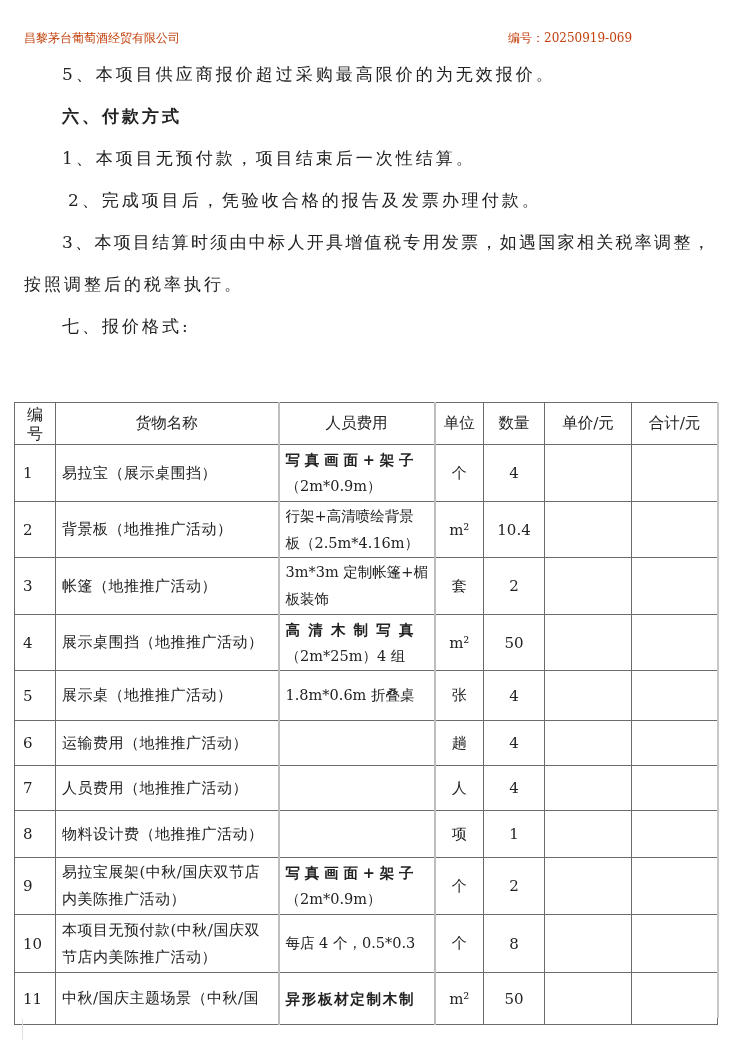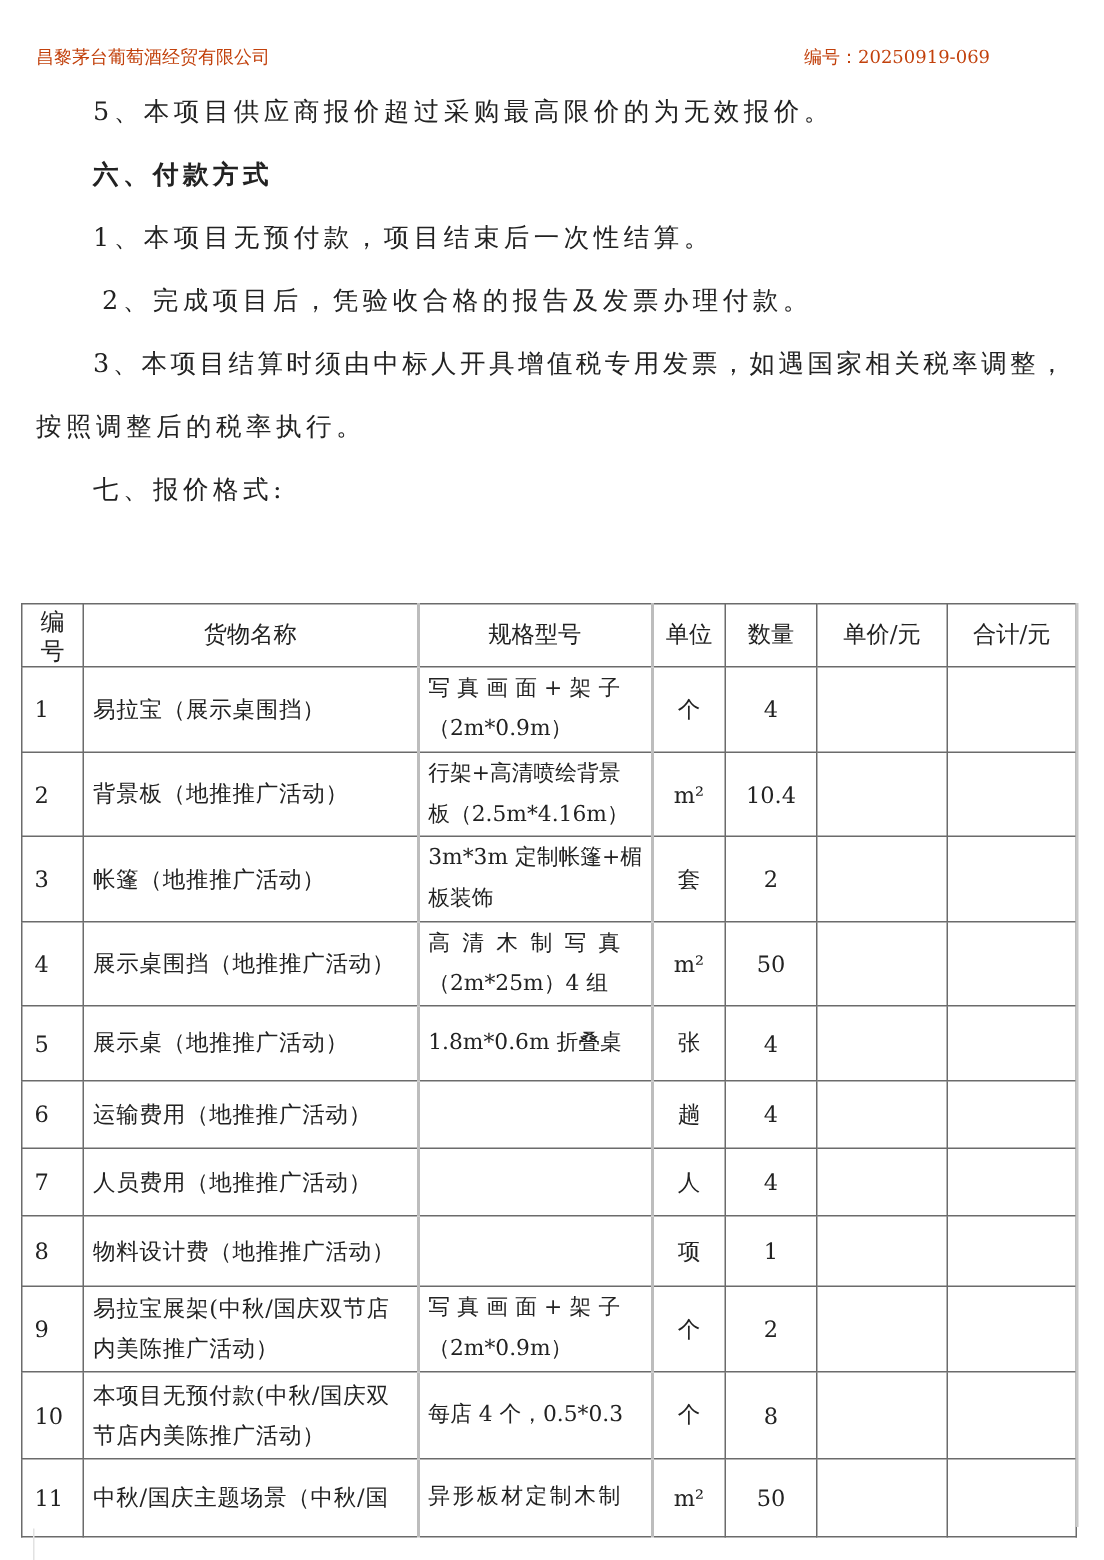"编号：20250919-069" .hdr-right { left: 536px -> 508px }
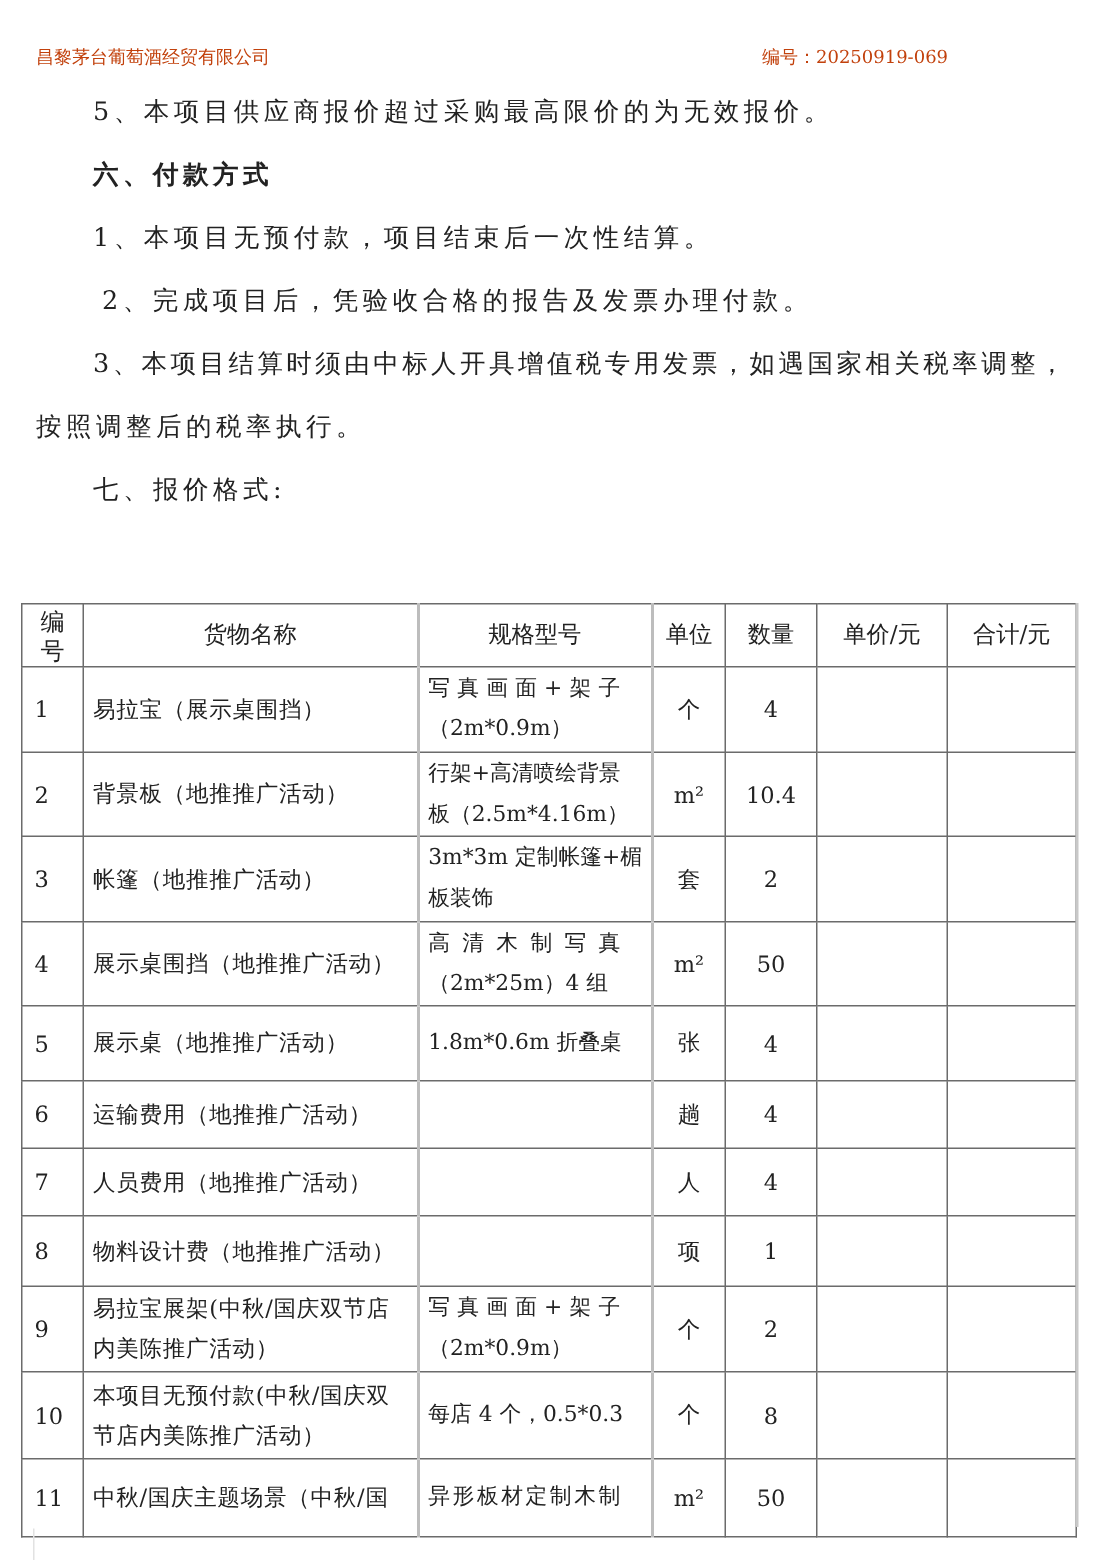"规格型号" th { text: 规格型号 -> 人员费用 }
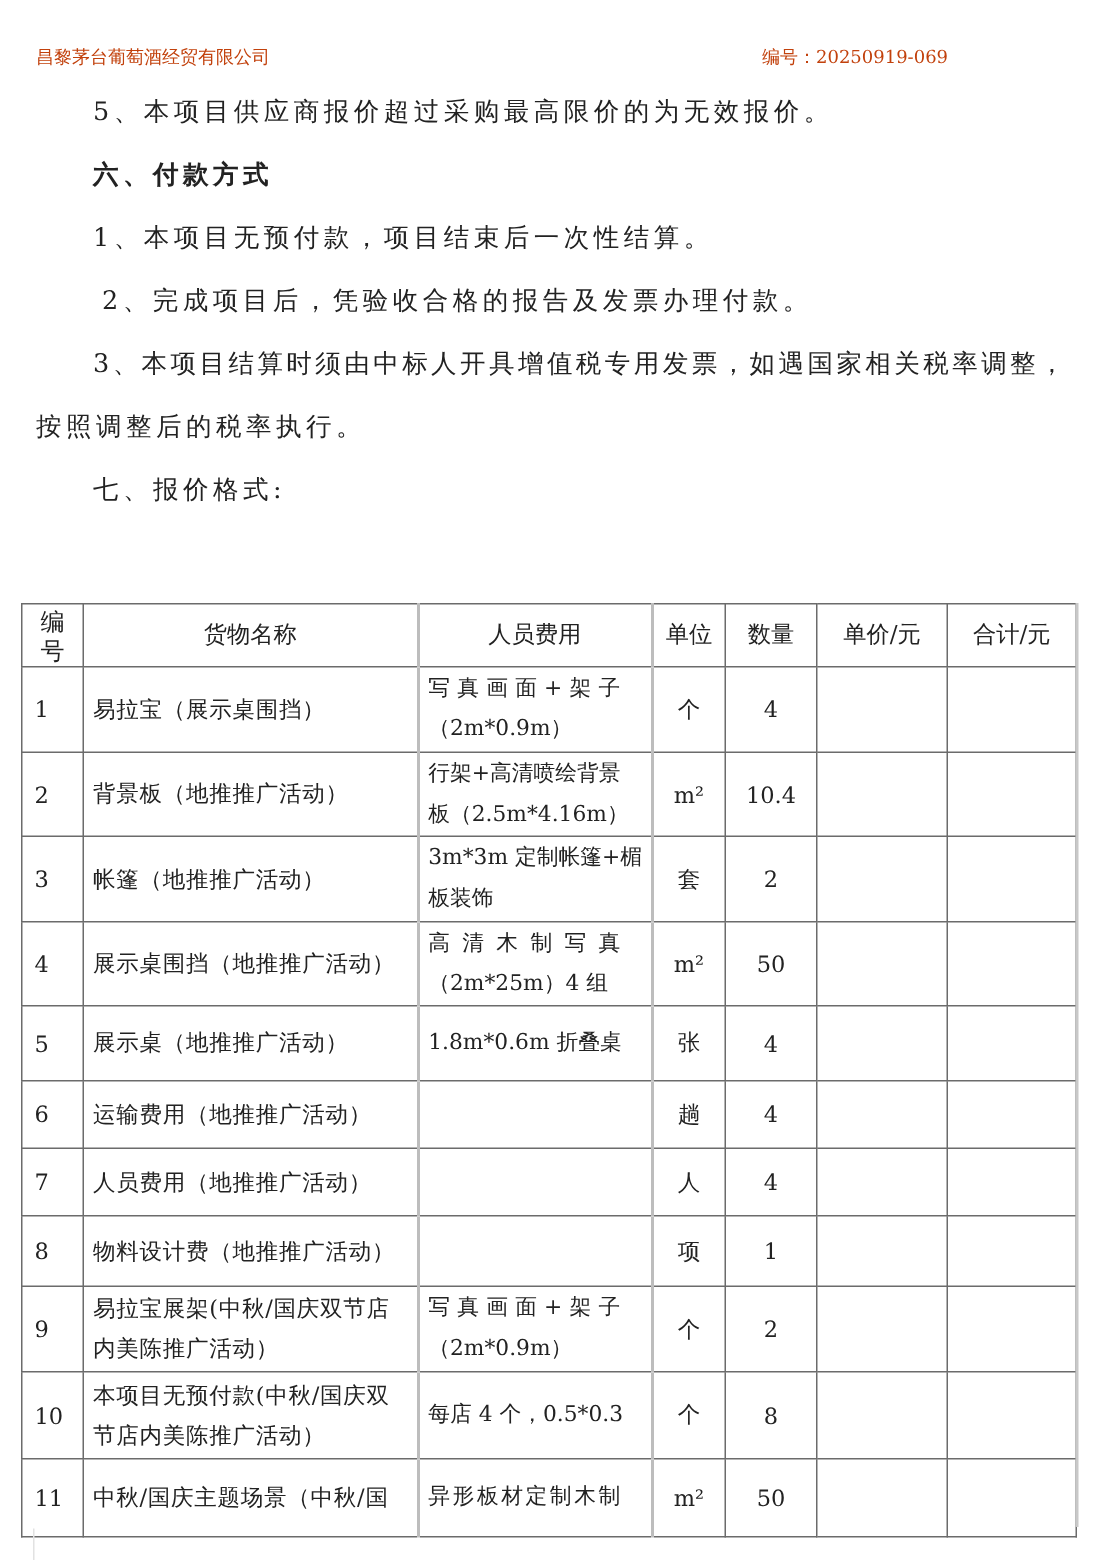"写真画面+架子" .just { font-weight: none -> bold }
